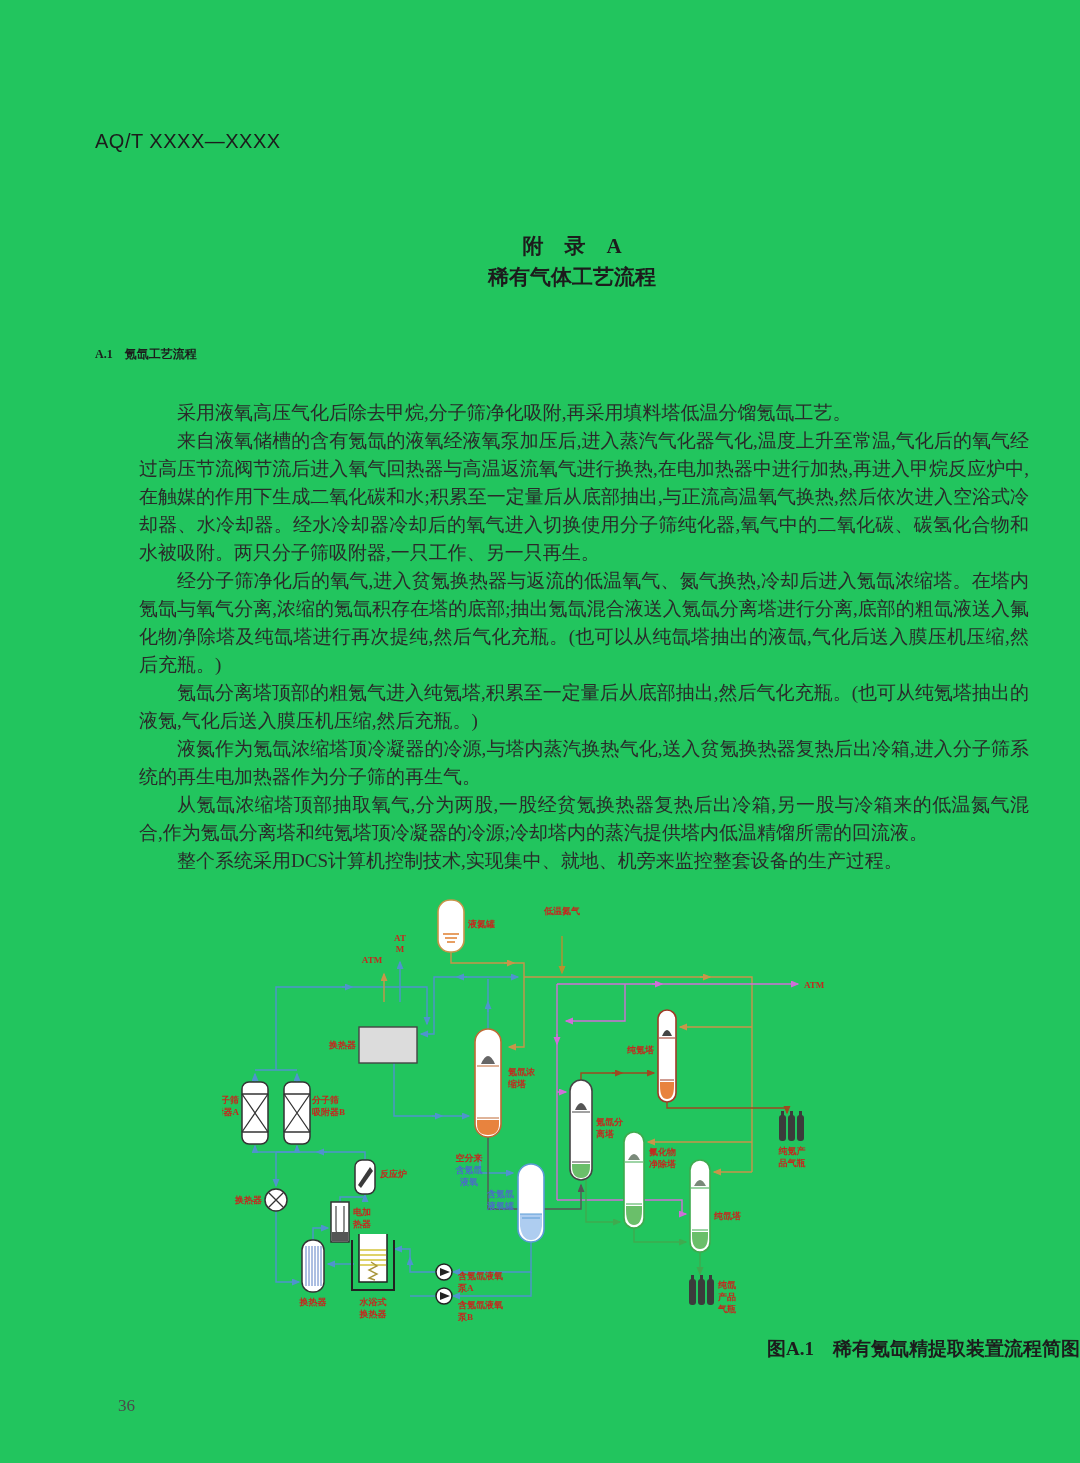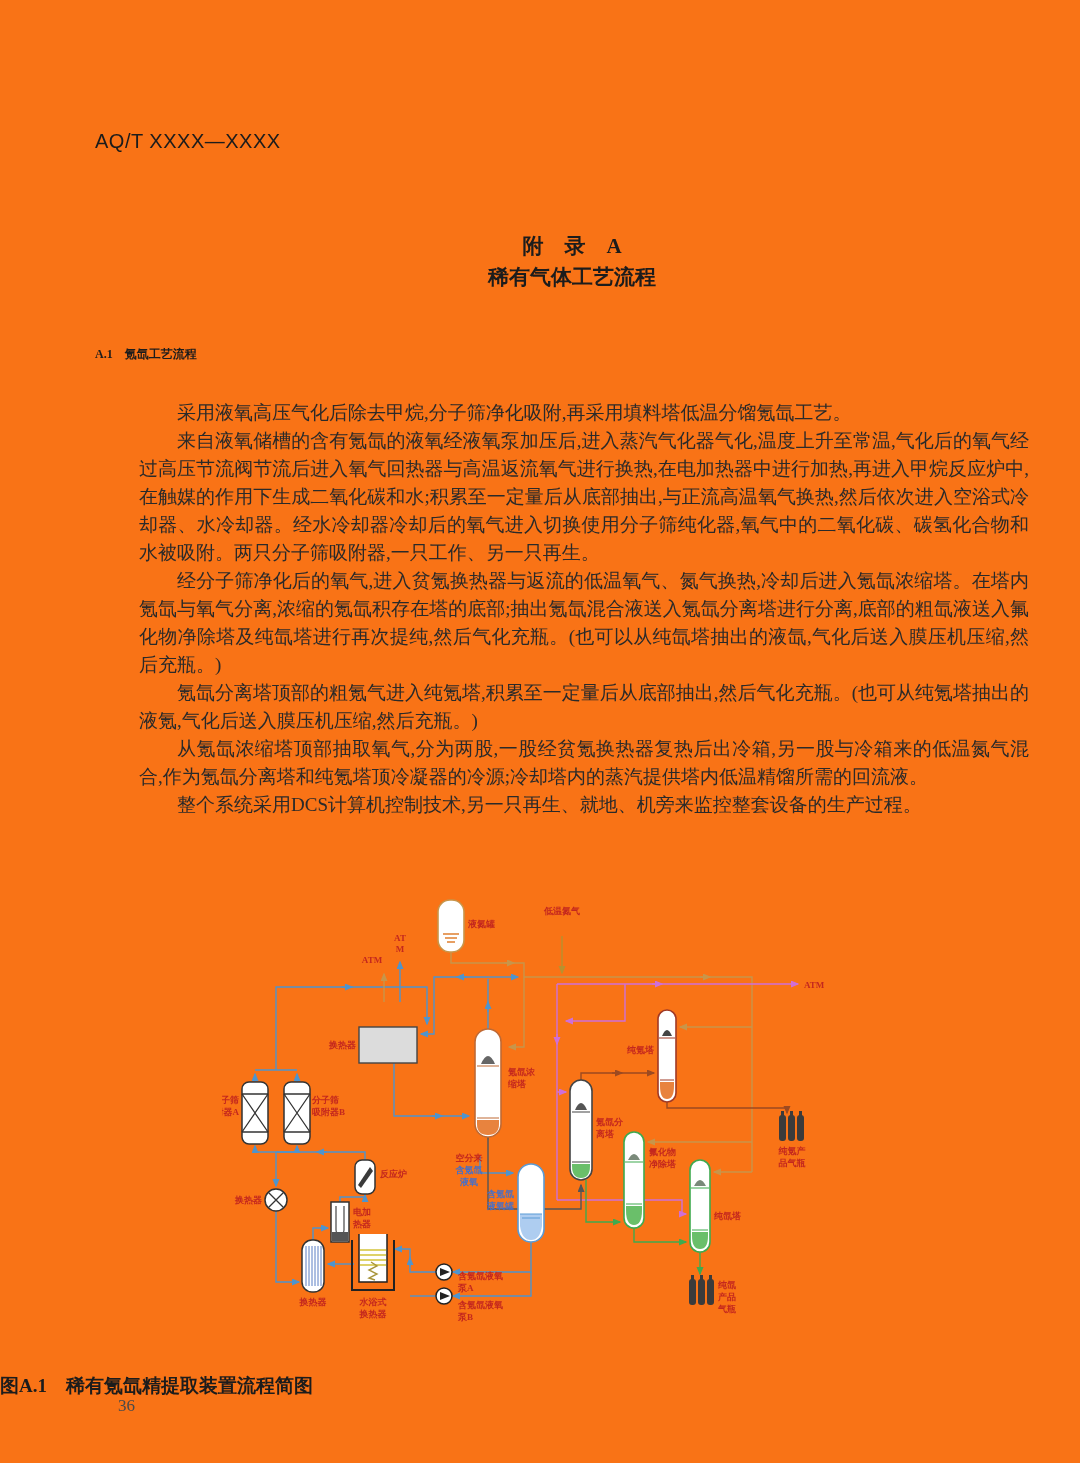"AQ/T XXXX—XXXX" .page { background: #f97316 -> #22c55e }
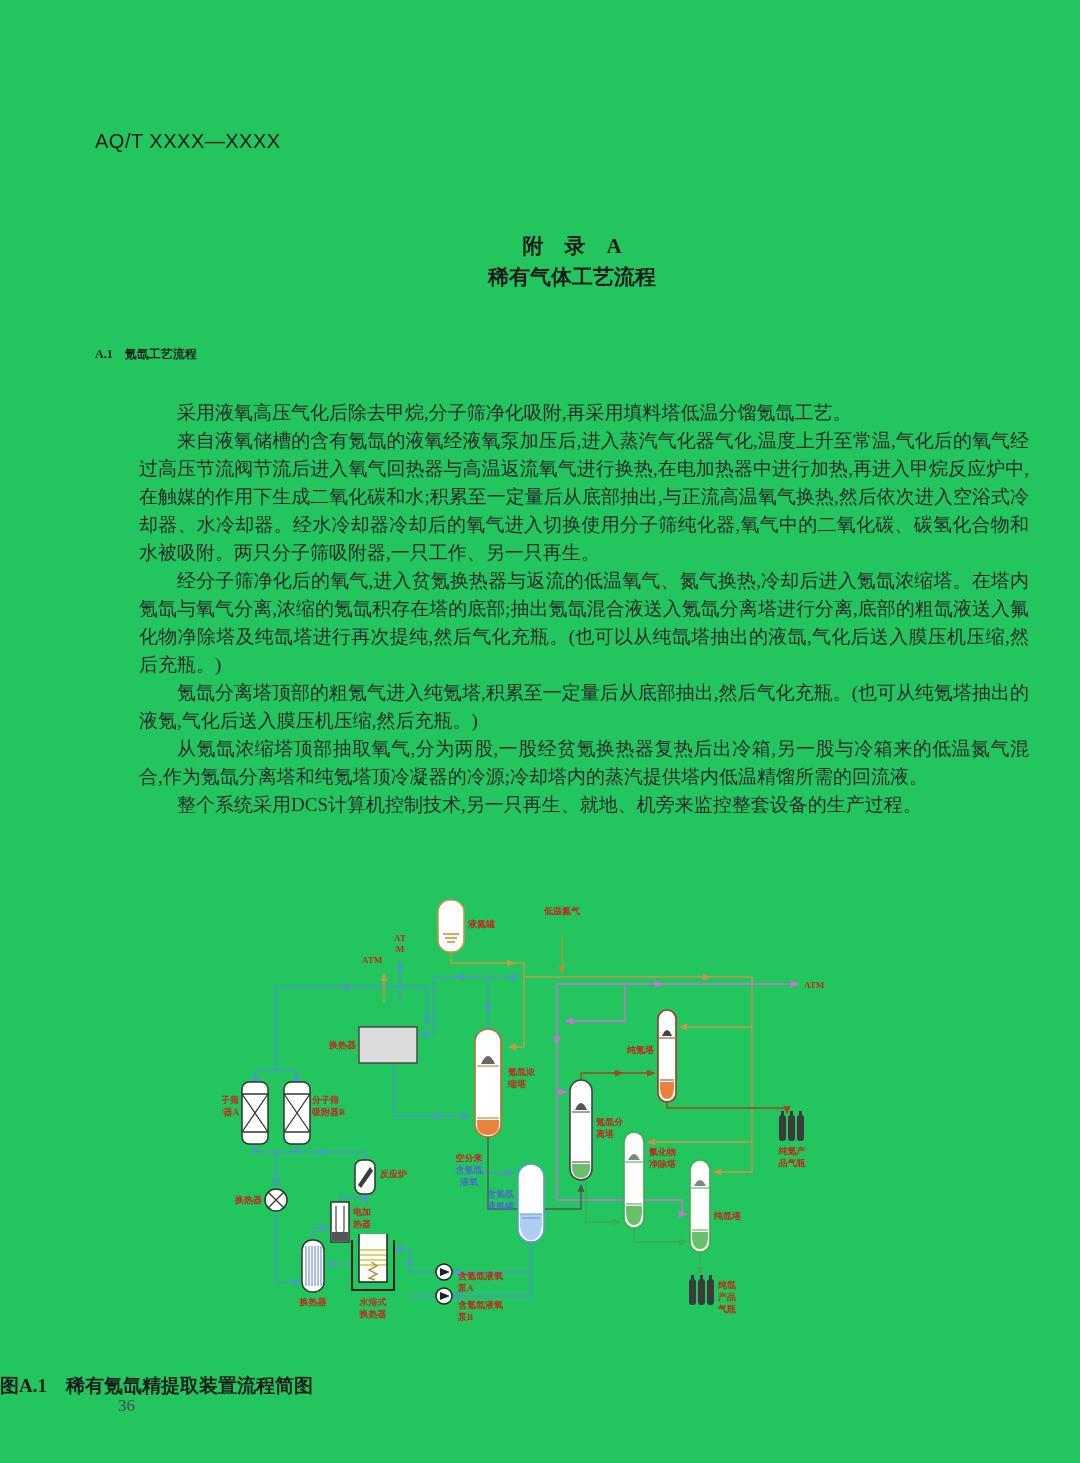"液氮作为氪氙浓缩塔顶冷凝器的冷源,与塔内蒸汽换热气化,送入贫氪换热器复热后出冷箱" p { html: none -> <p>液氮作为氪氙浓缩塔顶冷凝器的冷源,与塔内蒸汽换热气化,送入贫氪换热器复热后出冷箱,进入分子筛系统的再生电加热器作为分子筛的再生气。</p> }
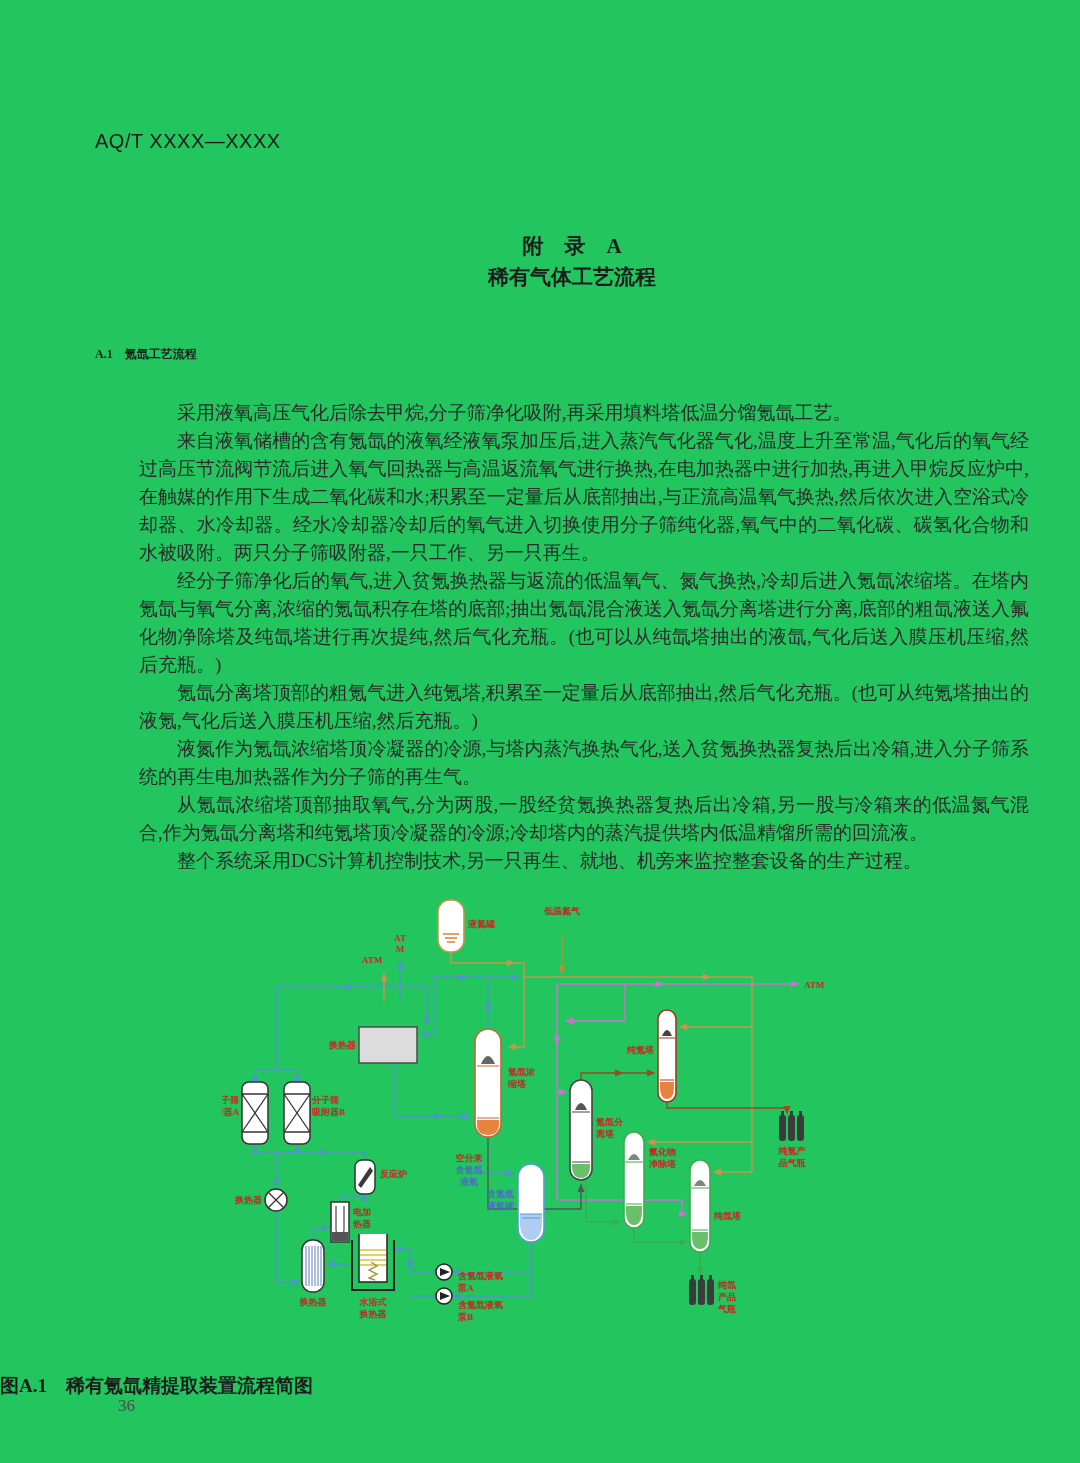"整个系统采用DCS计算机控制技术,另一只再生、就地、机旁来监控整套设备的生产过程" p { text: ,另一只再生 -> ,实现集中 }
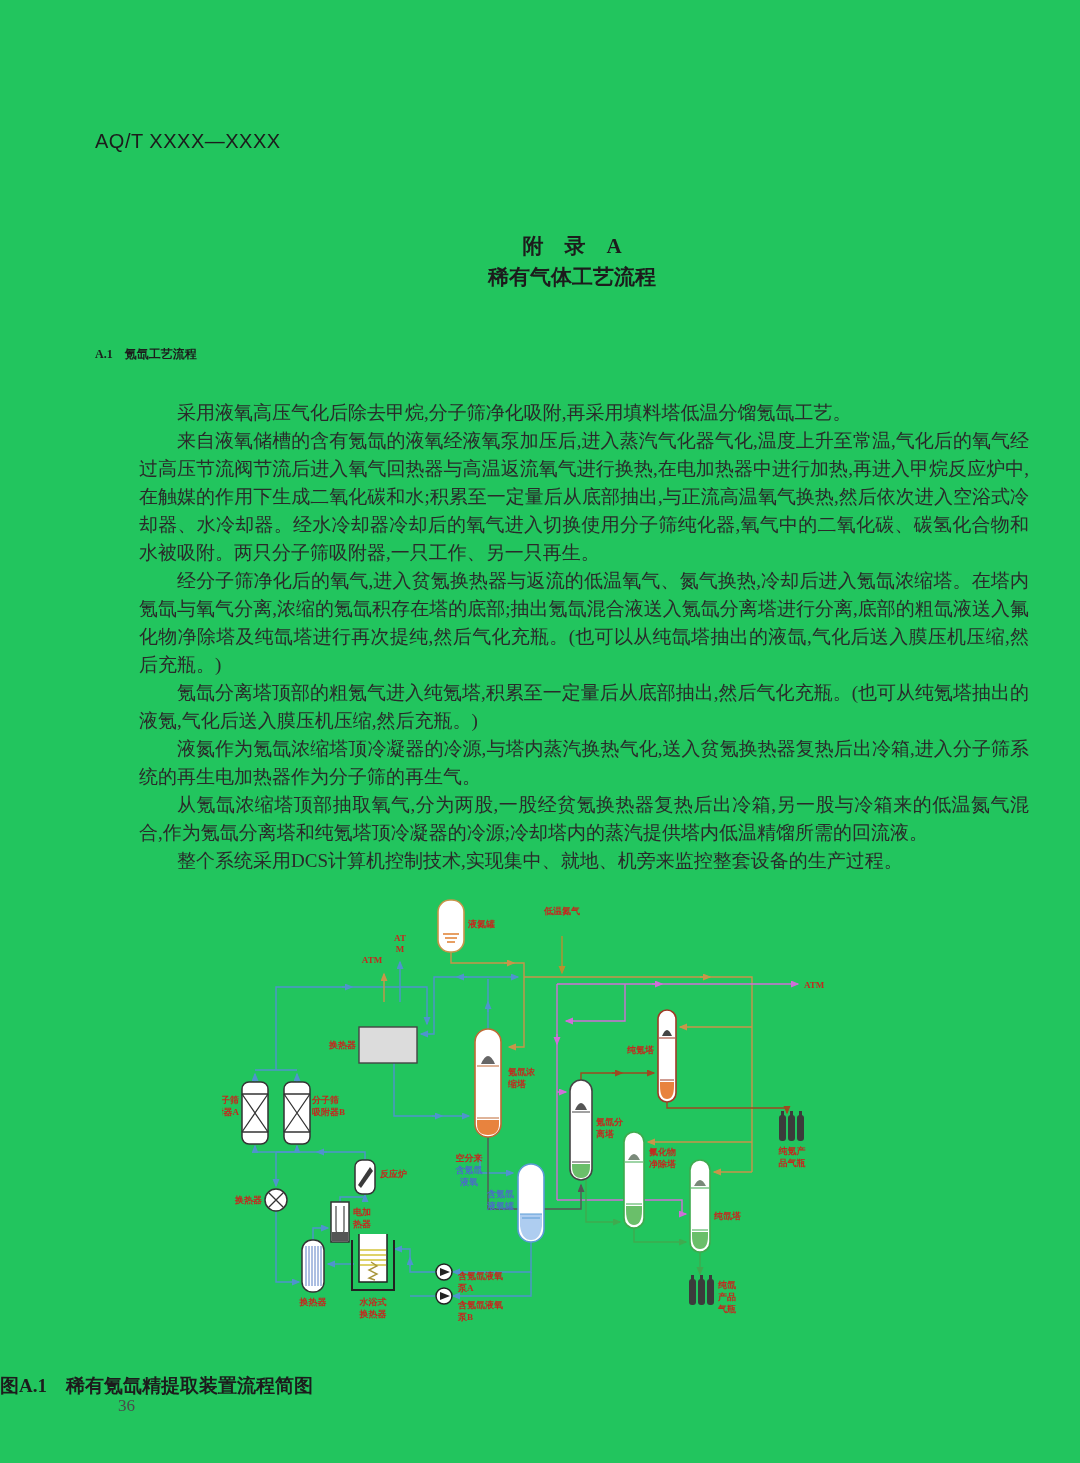"图A.1 稀有氪氙精提取装置流程简图" .caption { text-align: left -> right; top: 1373px -> 1336px }
